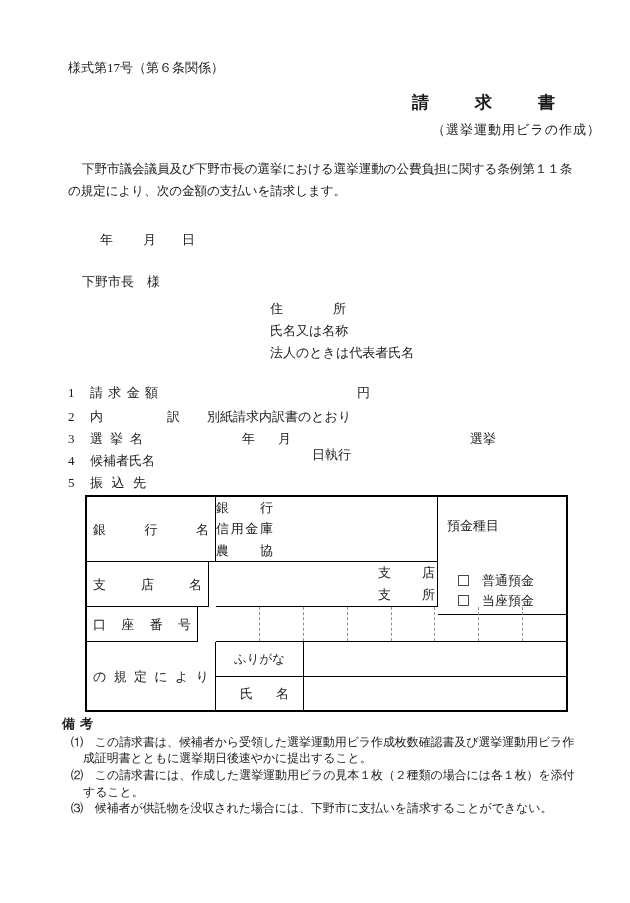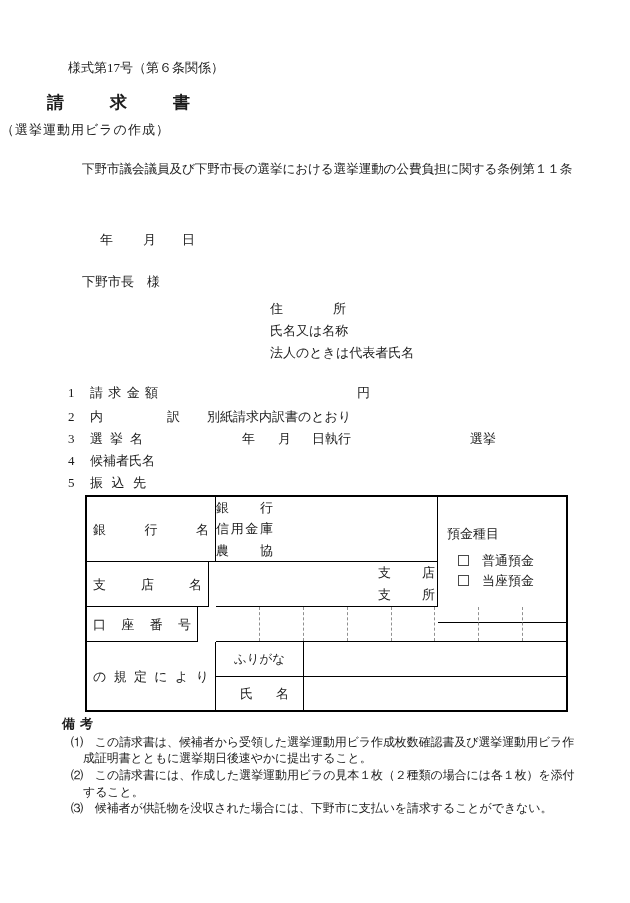"請求書" .center-wrap { text-align: left -> right }
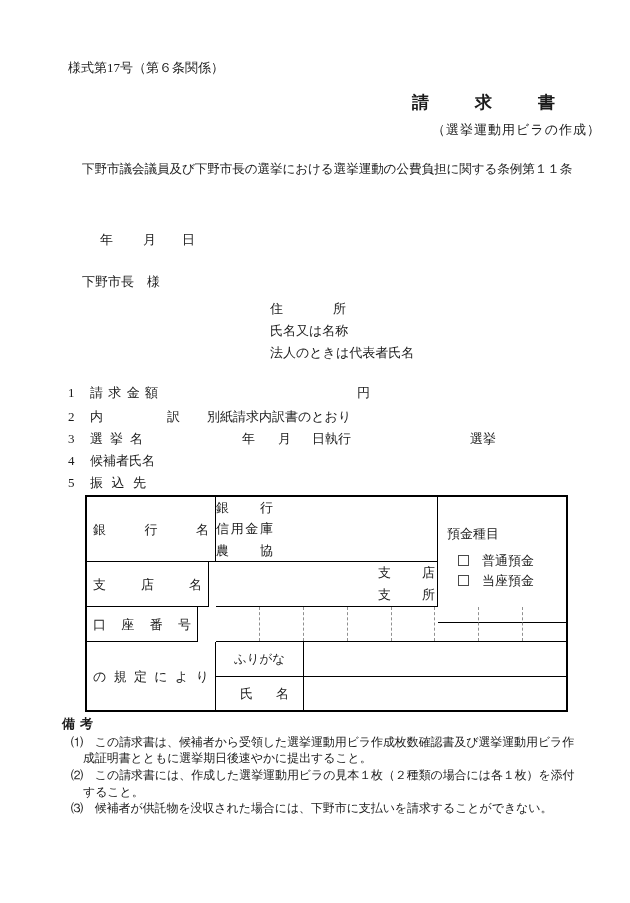"の規定により、次の金額の支払いを請求します。" div.abs { html: none -> <div>の規定により、次の金額の支払いを請求します。</div> }
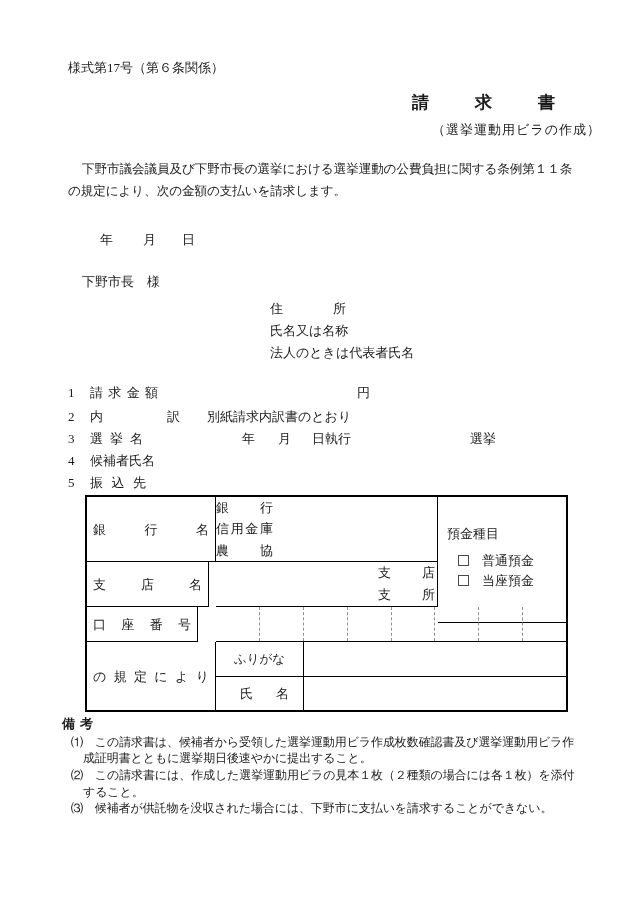"日執行" span.abs { top: 0 -> 16px }
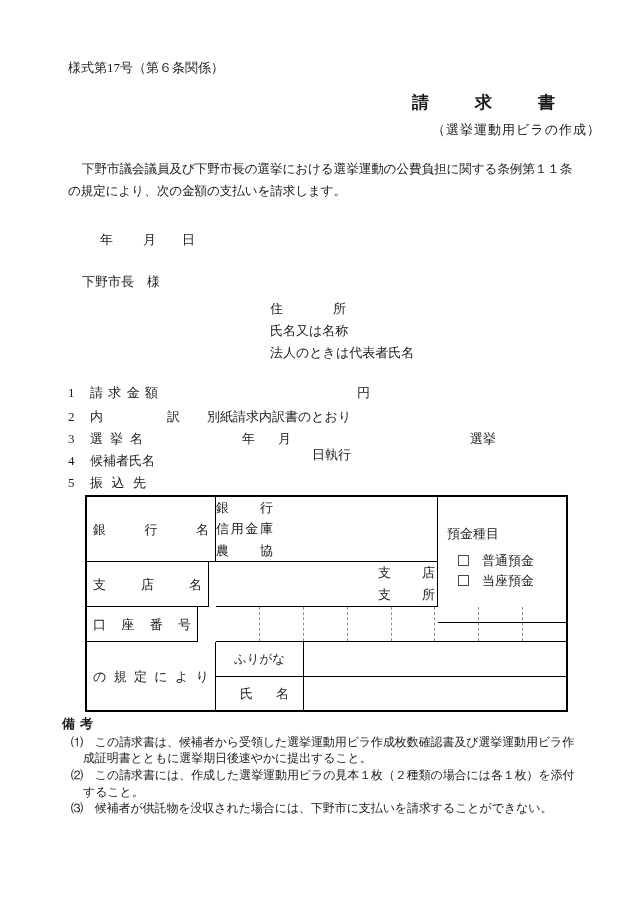"預金種目" div.cell { top: 16px -> 8px }
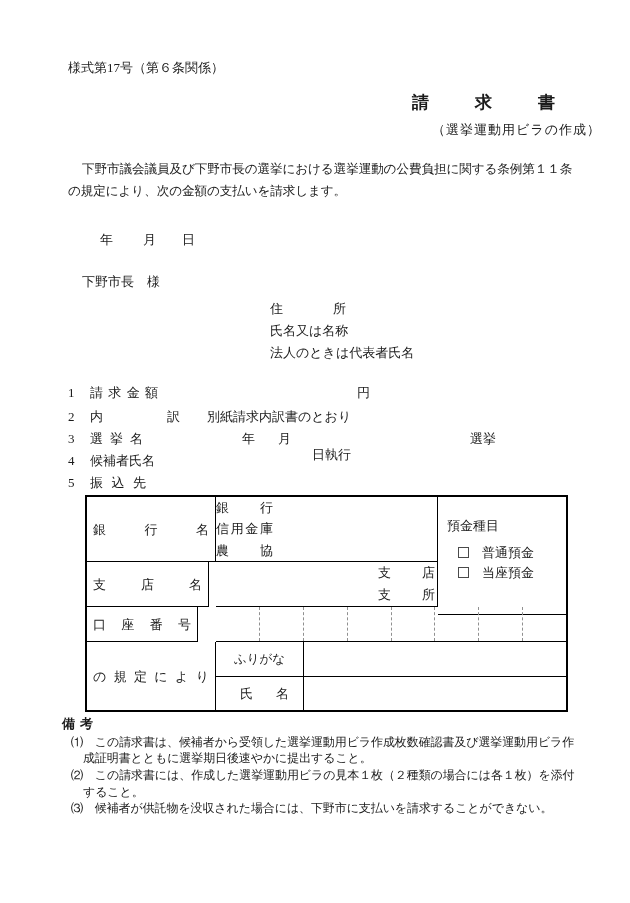"普通預金" .dep-opts { margin: 14px 0 0 20px -> 42px 0 0 20px }
